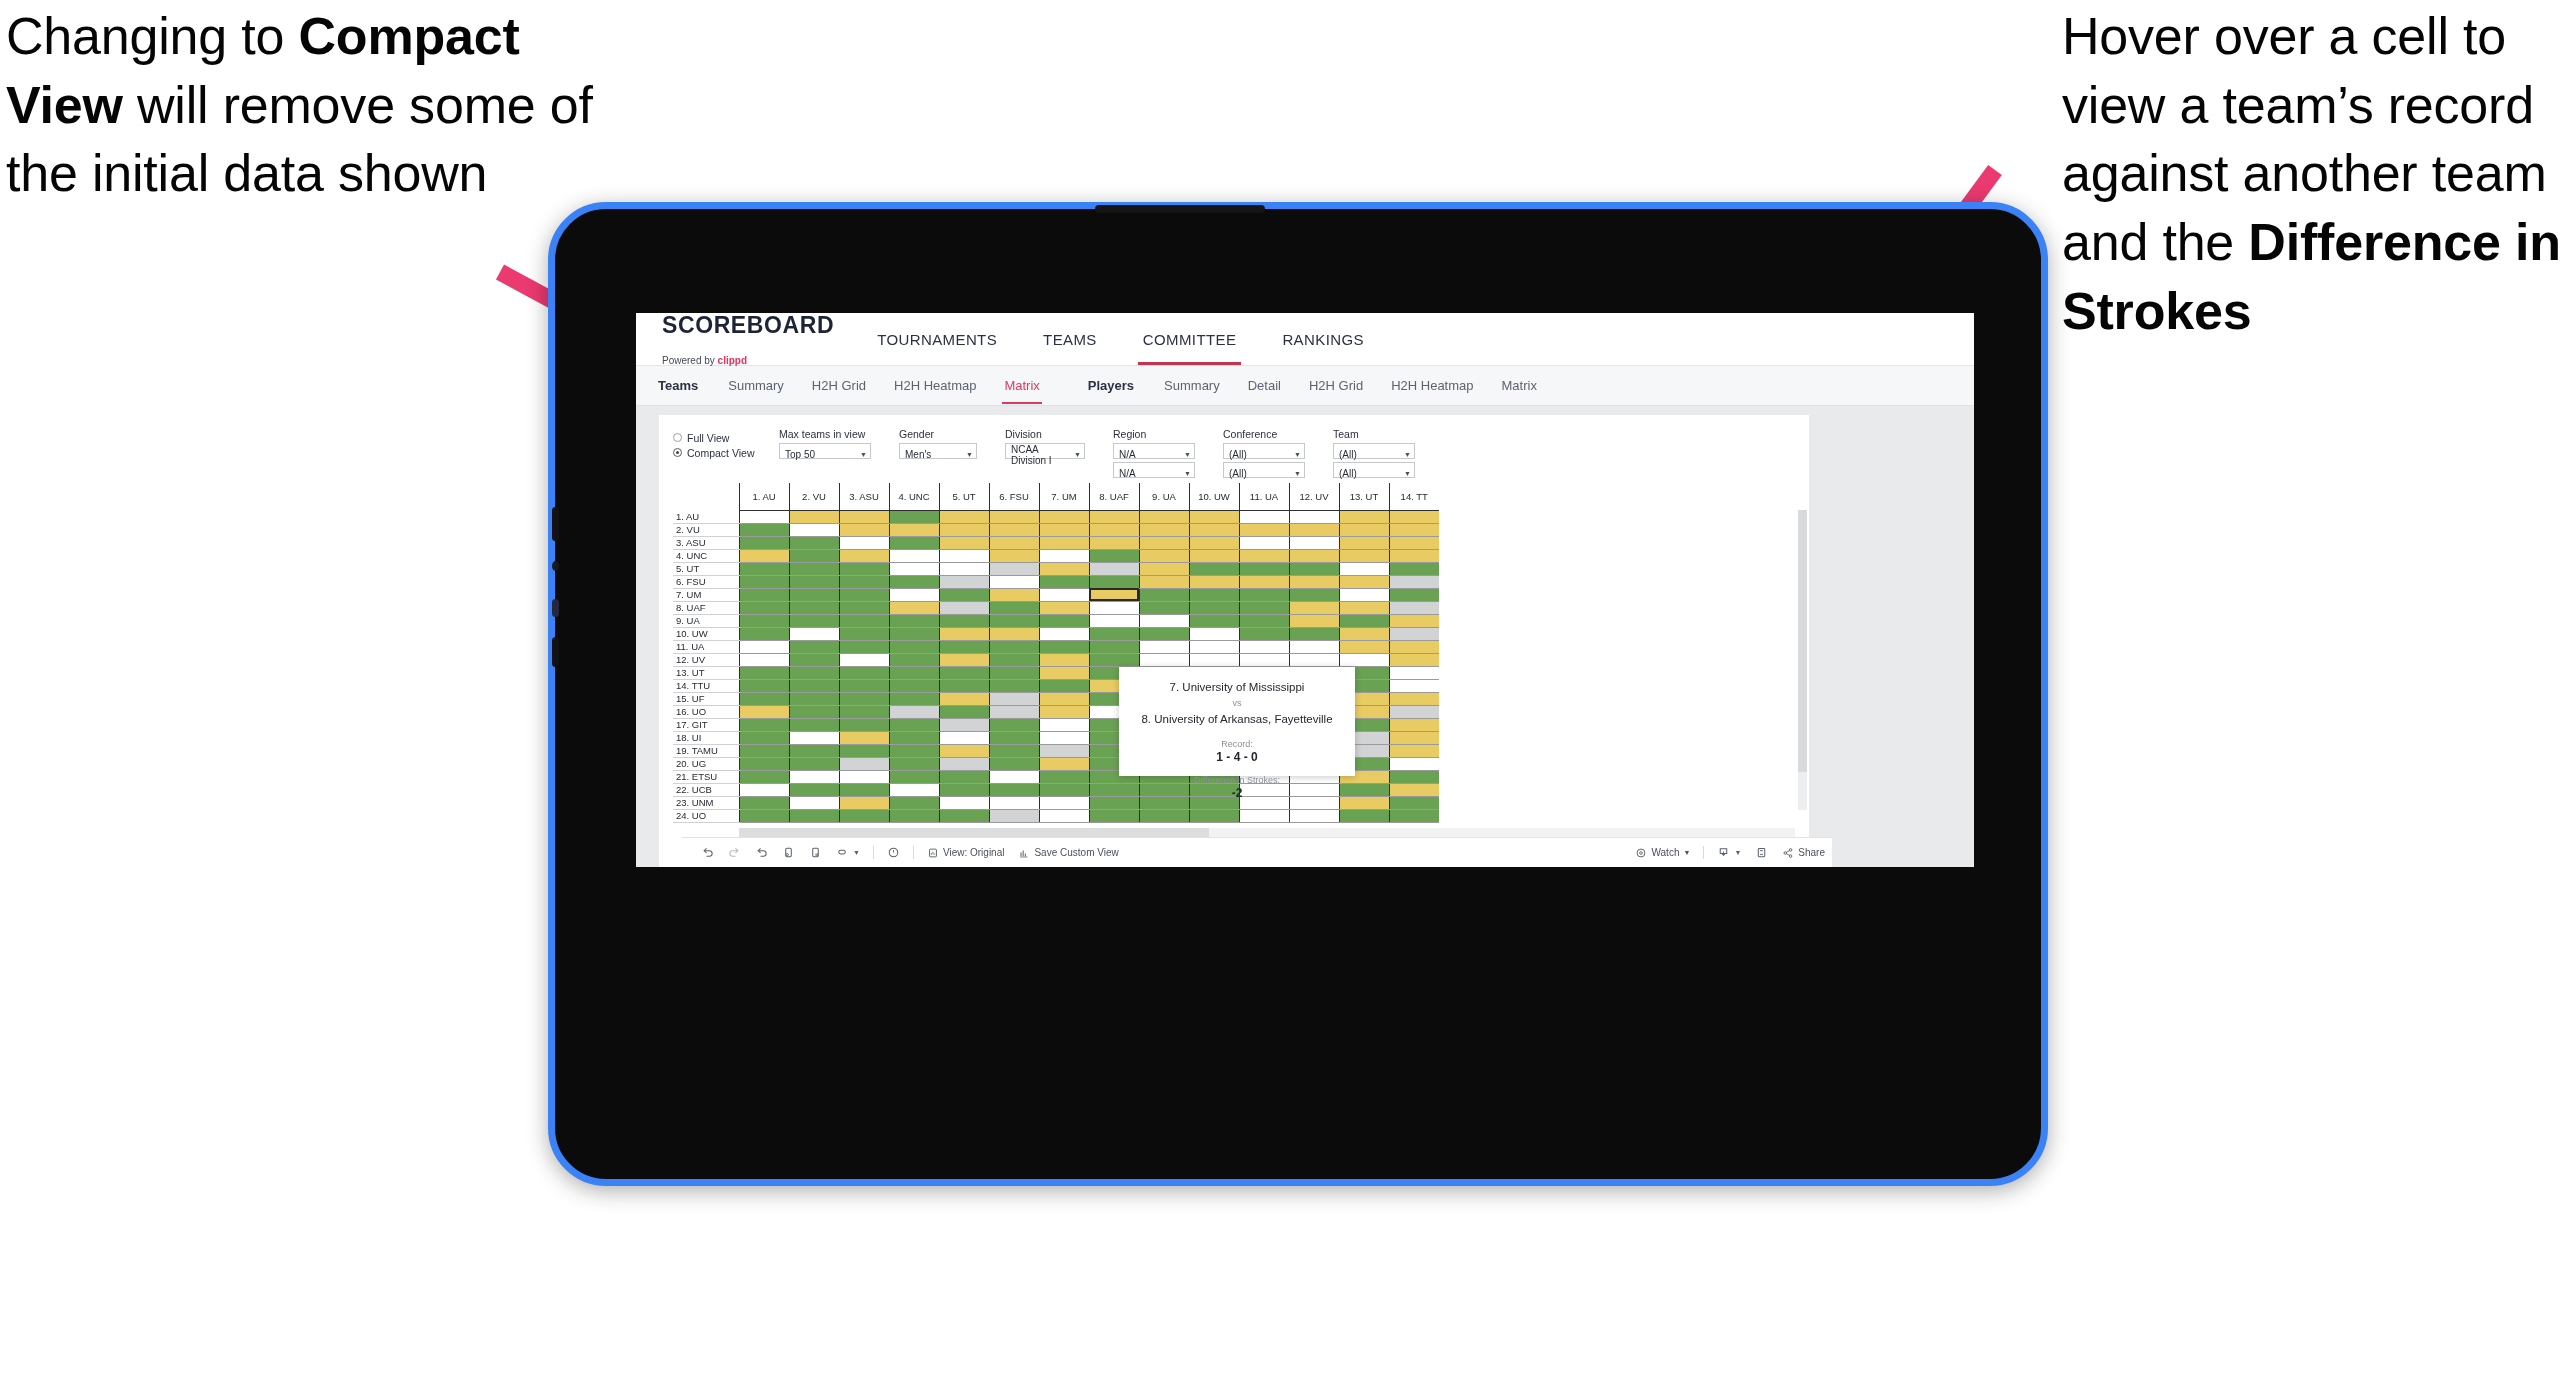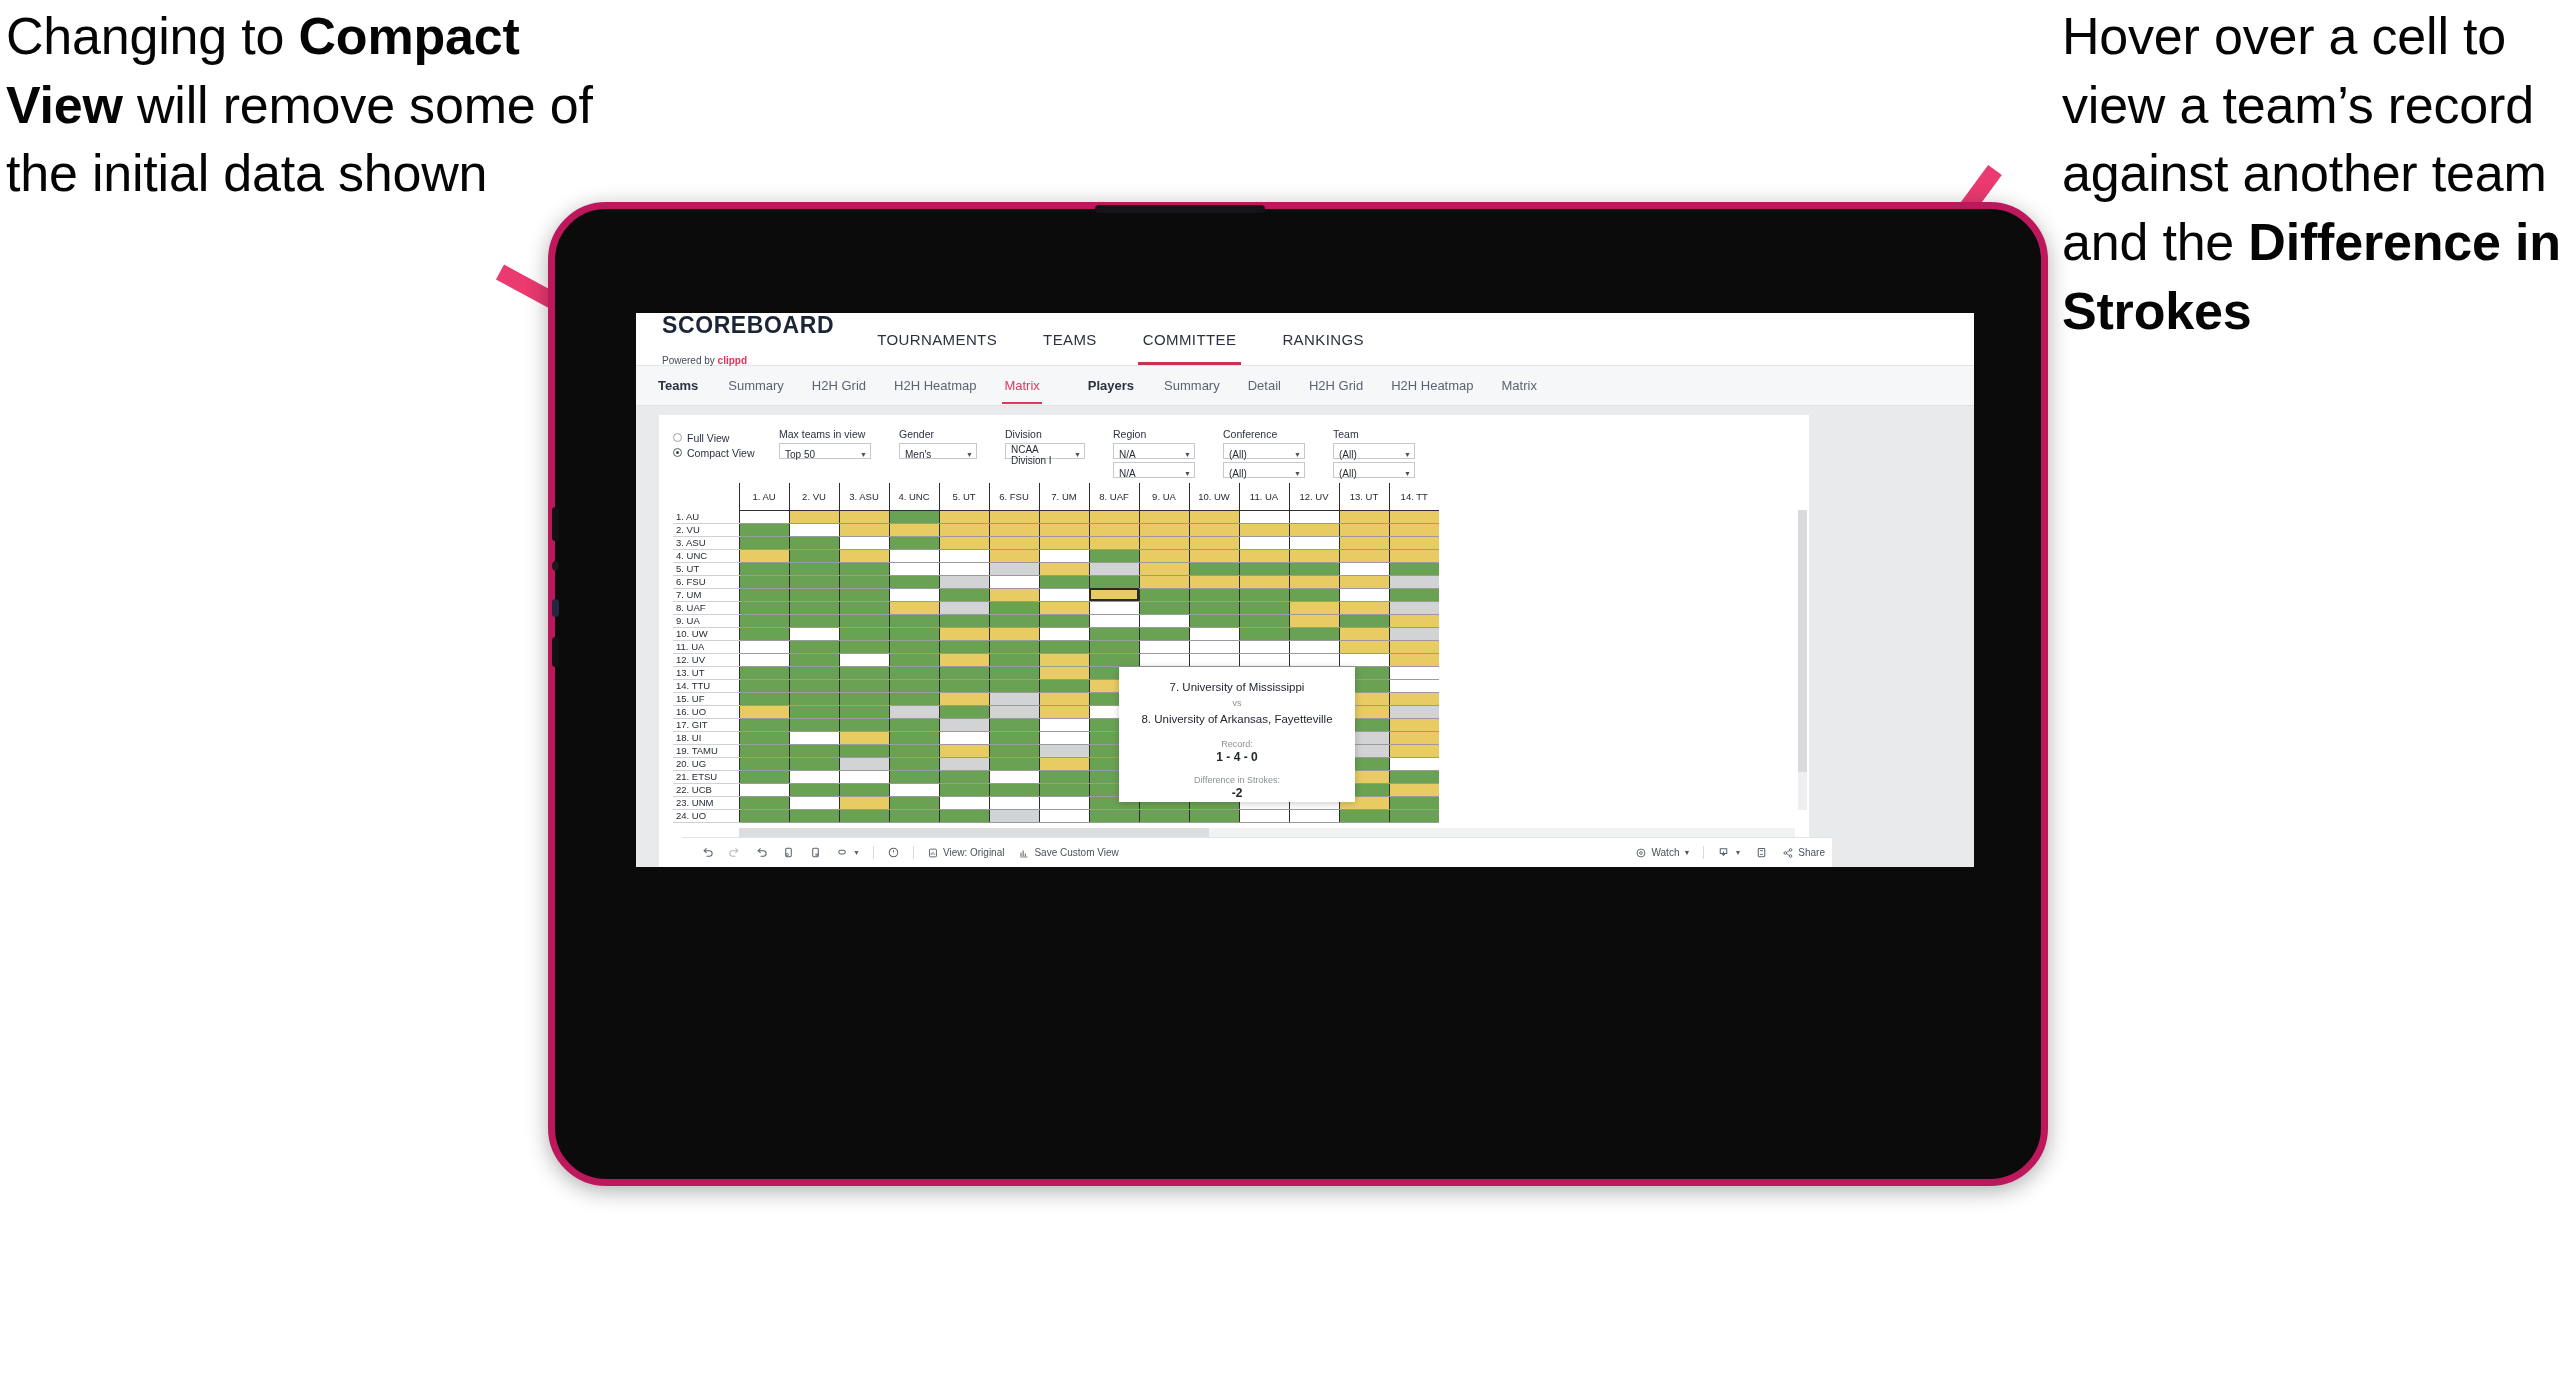"SCOREBOARD" #tablet { border: 7px solid #be185d -> 7px solid #3b82f6 }
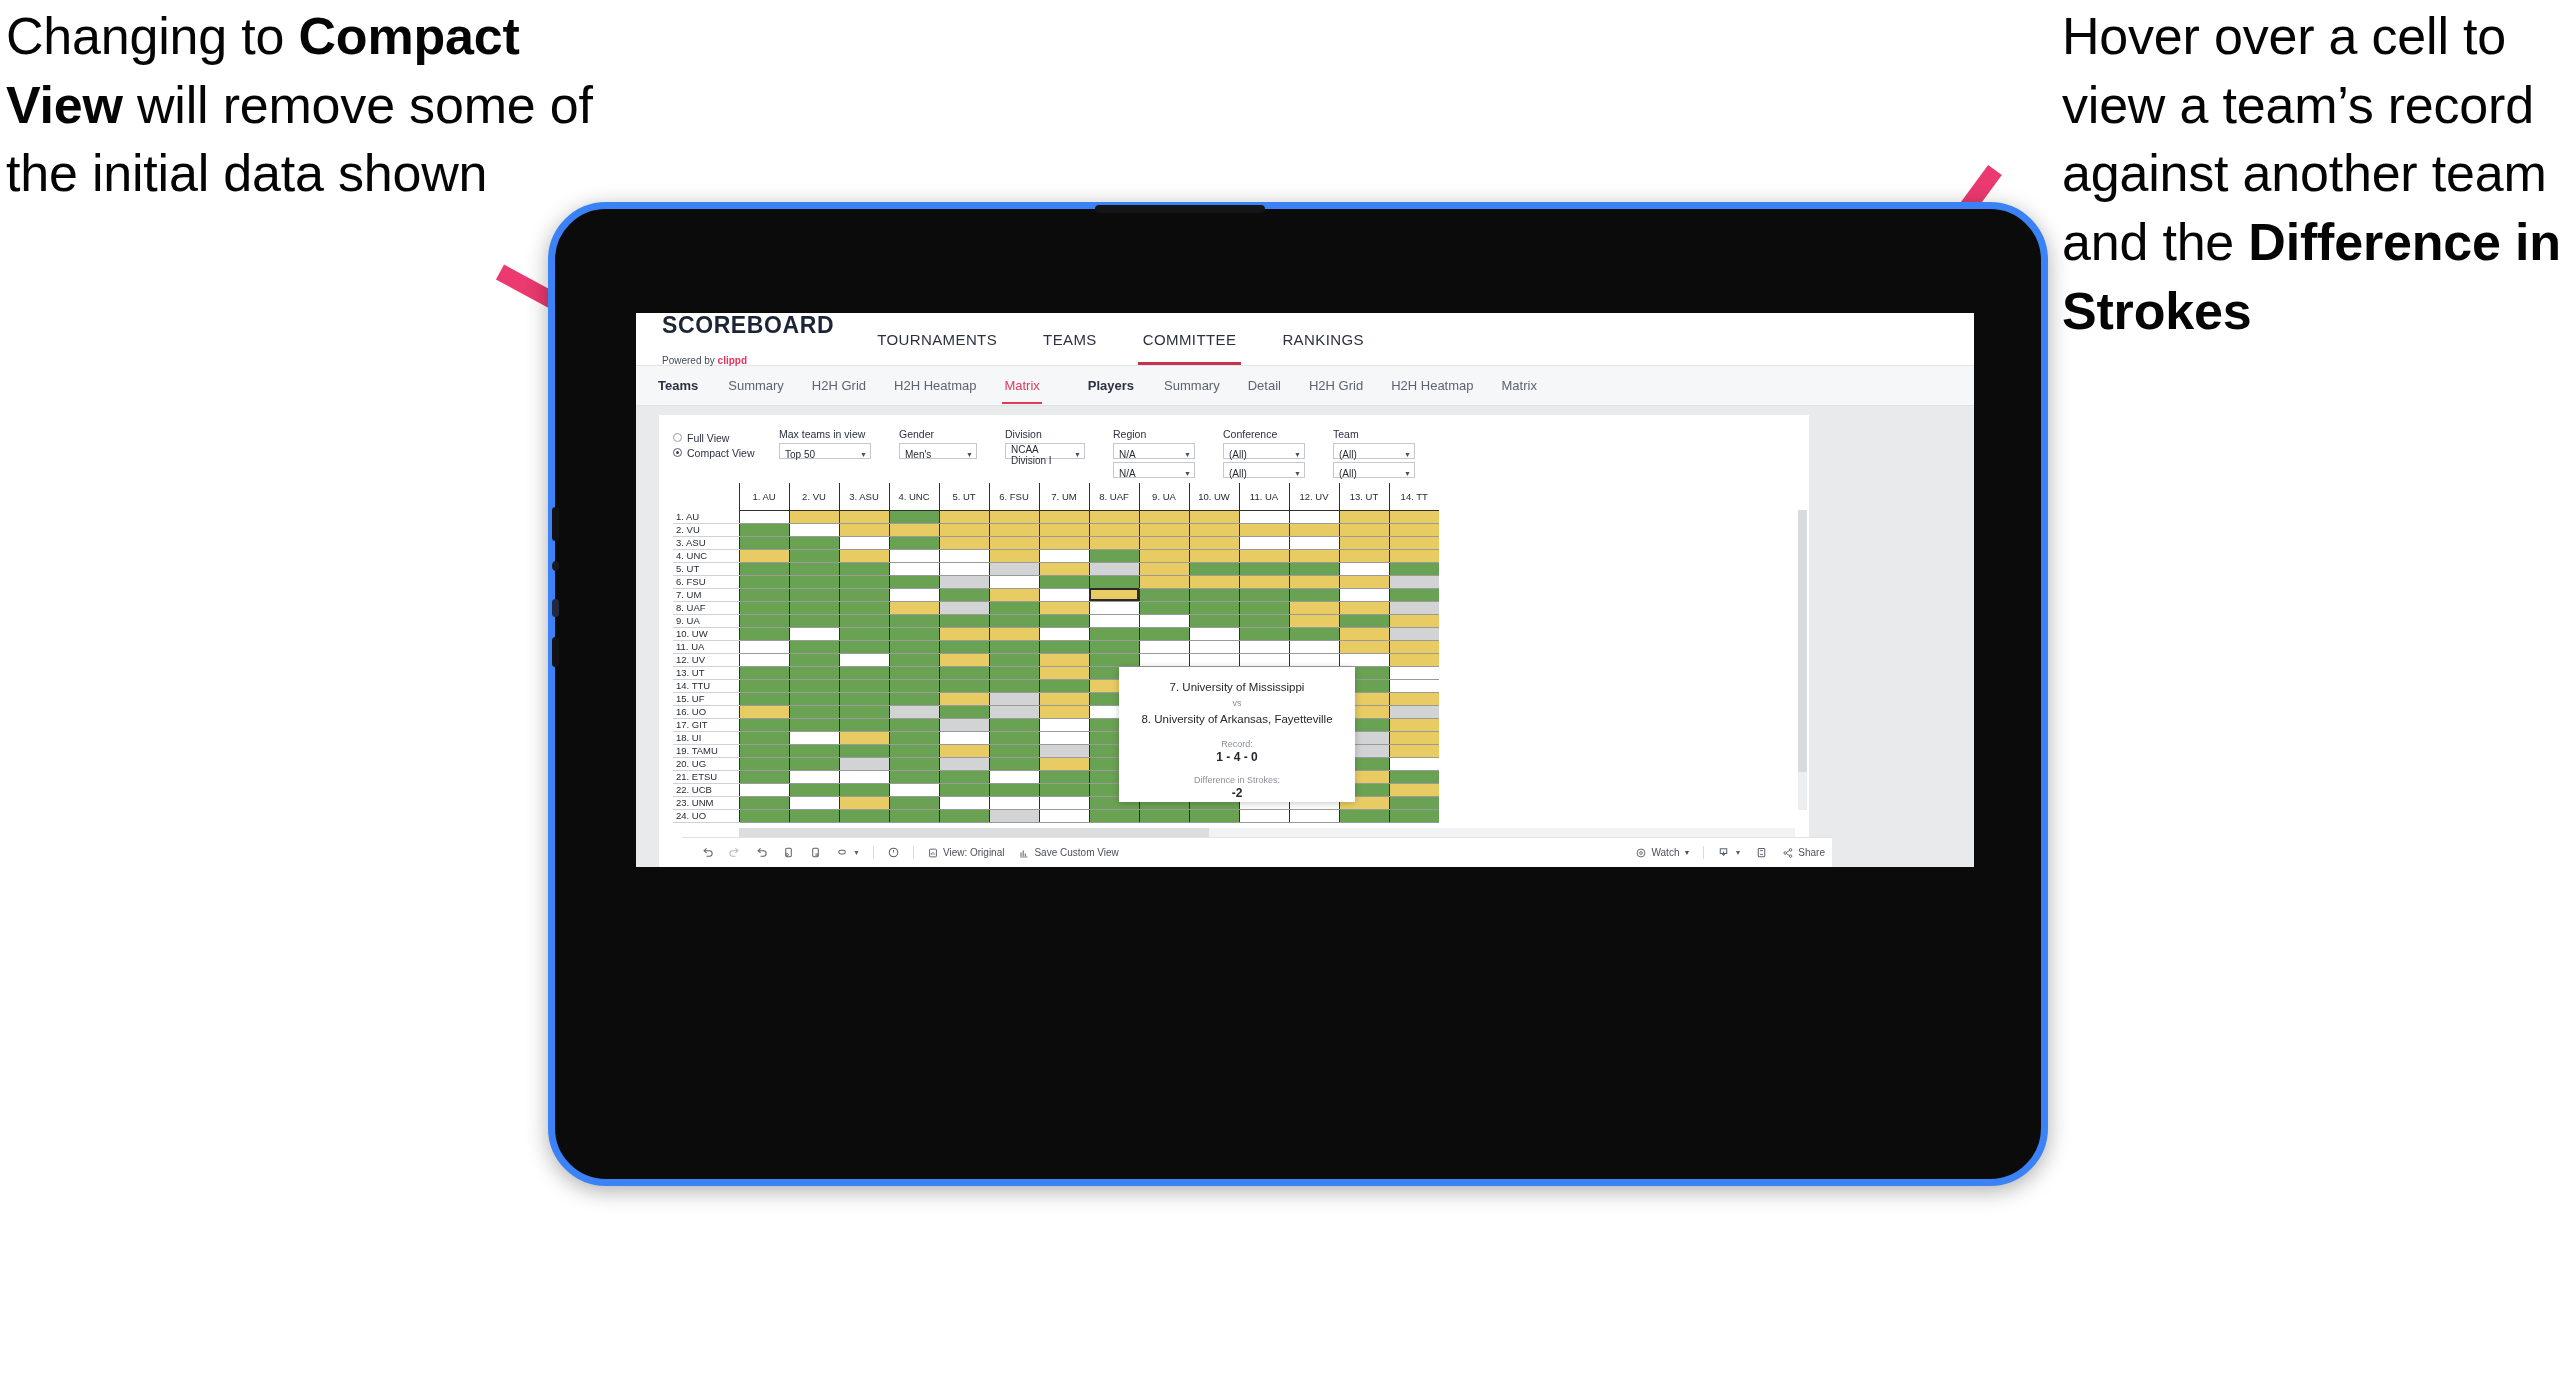"7. University of Mississippi" #tooltip { height: 135px -> 109px }
